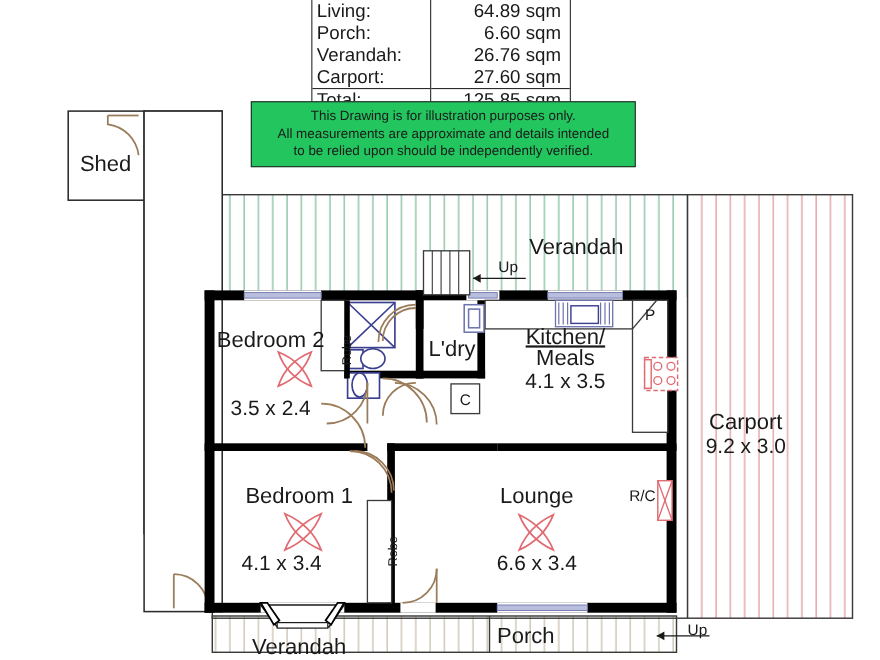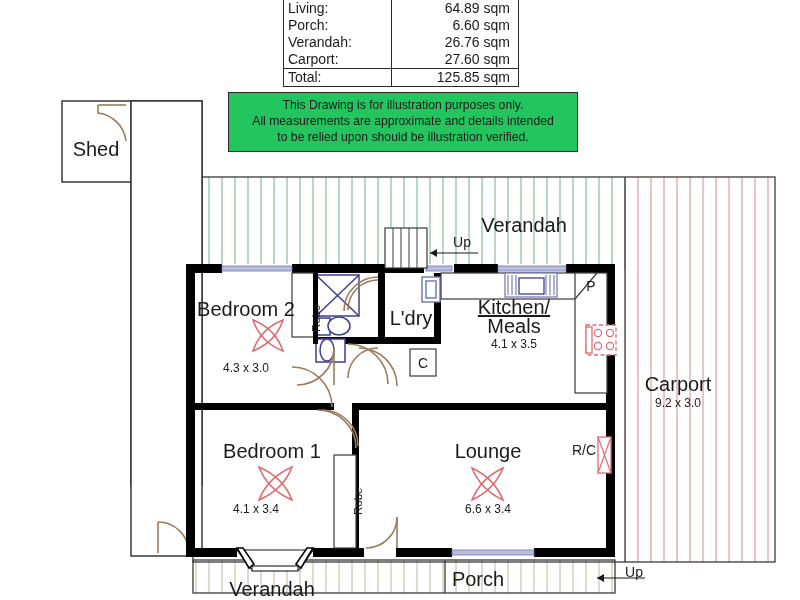"Living:" .area-table { font-size: 14px -> 17px }
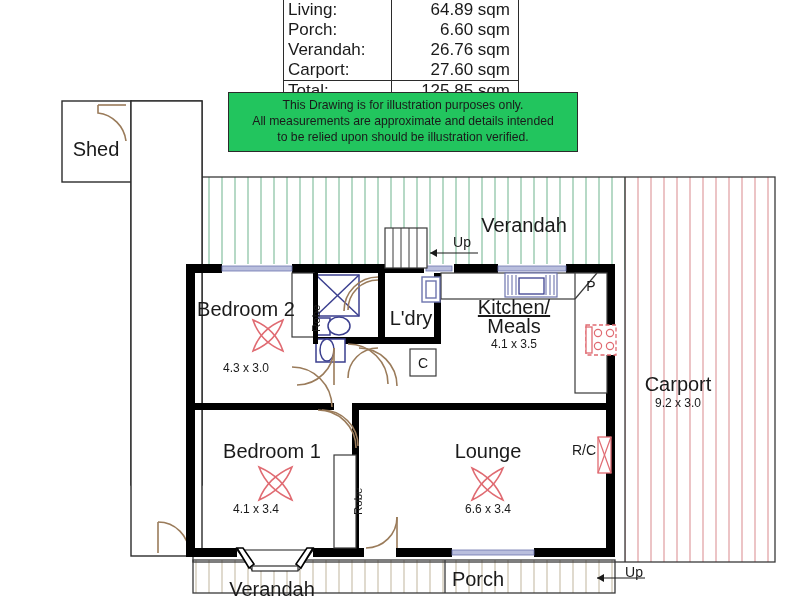"to be relied upon should" div { text: illustration -> independently }
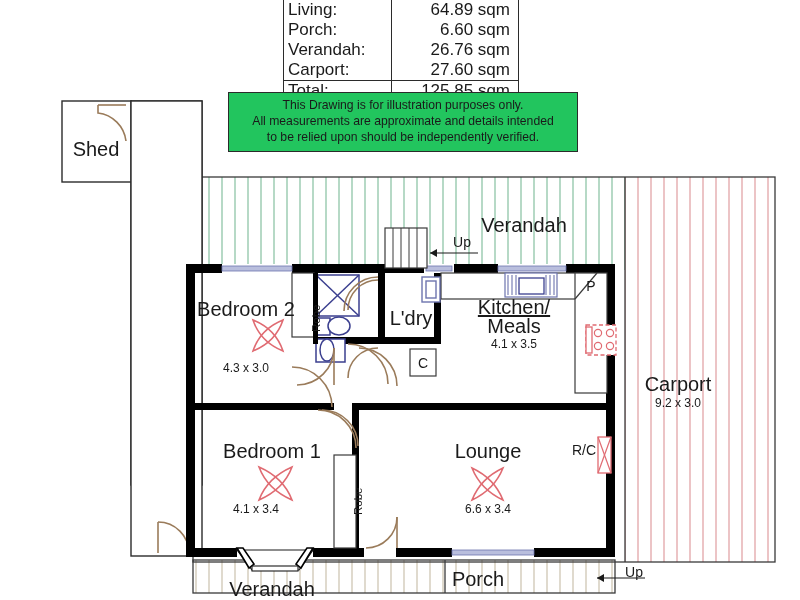"4.1 x 3.5" .rdim { font-size: 12px -> 19px }
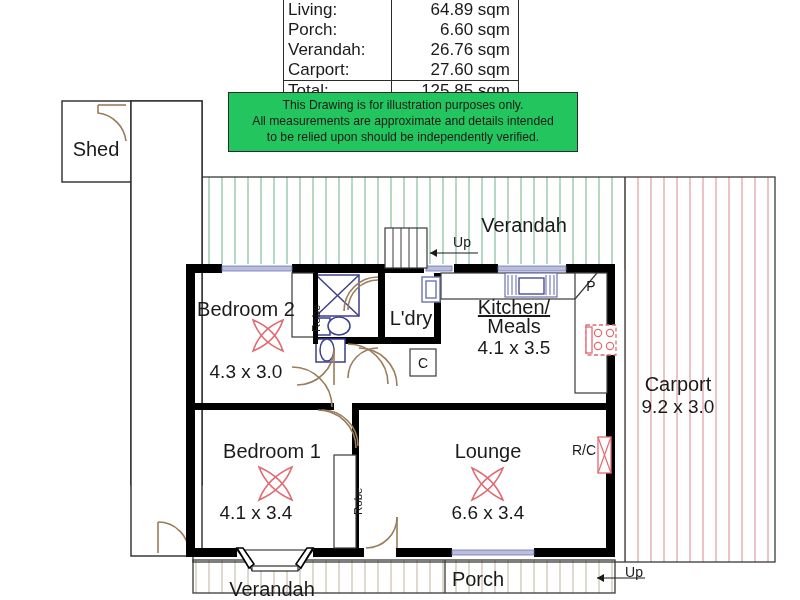"4.3 x 3.0" div.lab { text: 4.3 x 3.0 -> 3.5 x 2.4 }
